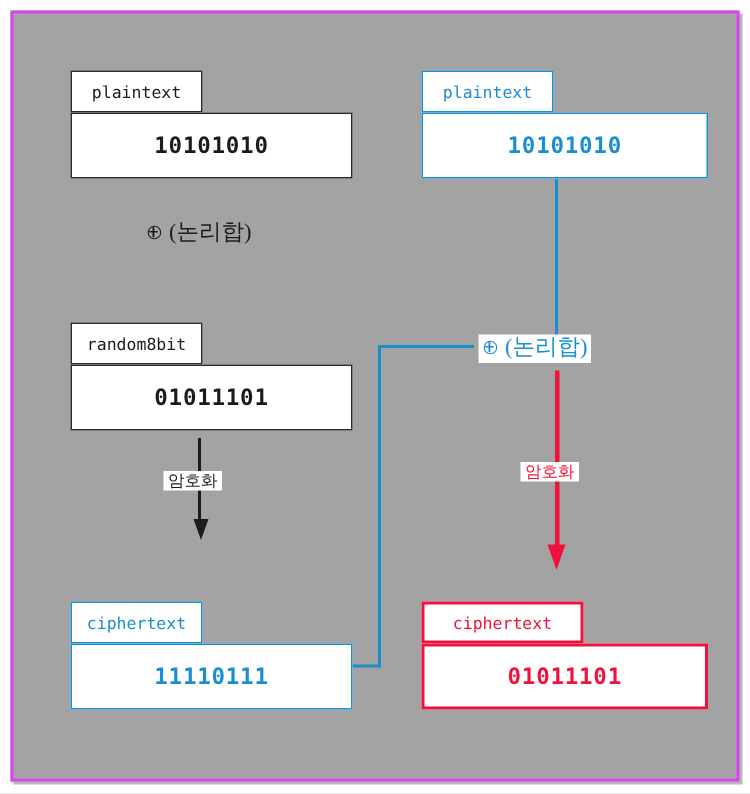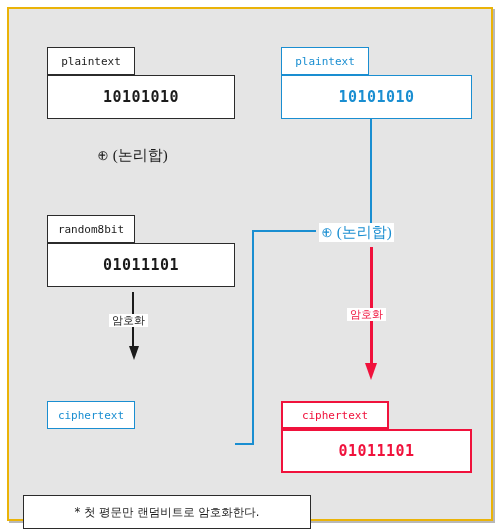"plaintext" .outer-frame { background: #e5e5e5 -> #a3a3a3; border: 2px solid #eab308 -> 2px solid #d946ef }
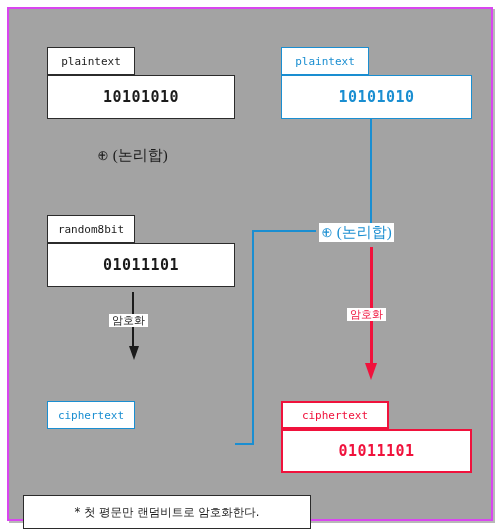"11110111" div.body { html: none -> <div> <span>11110111</span> </div> }
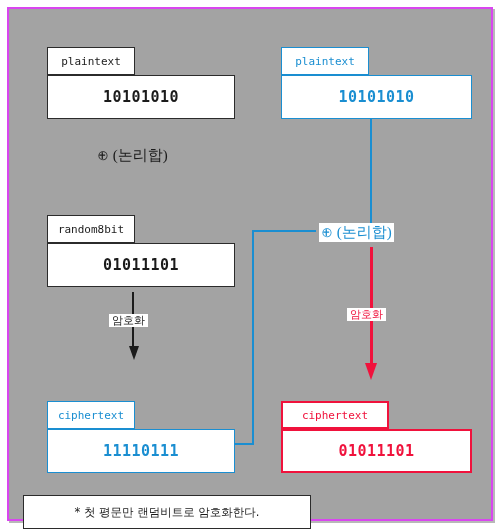"* 첫 평문만 랜덤비트로 암호화한다." div { html: <div> <span>* 첫 평문만 랜덤비트로 암호화한다.</span> </div> -> none }
